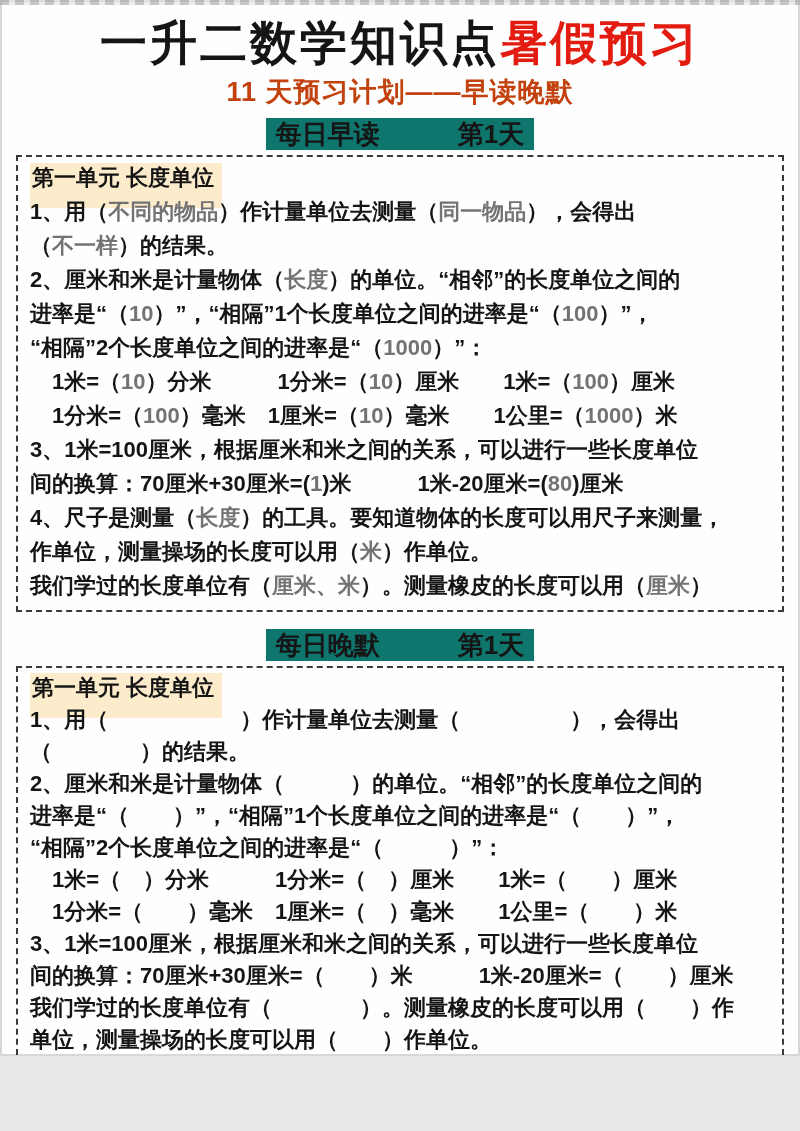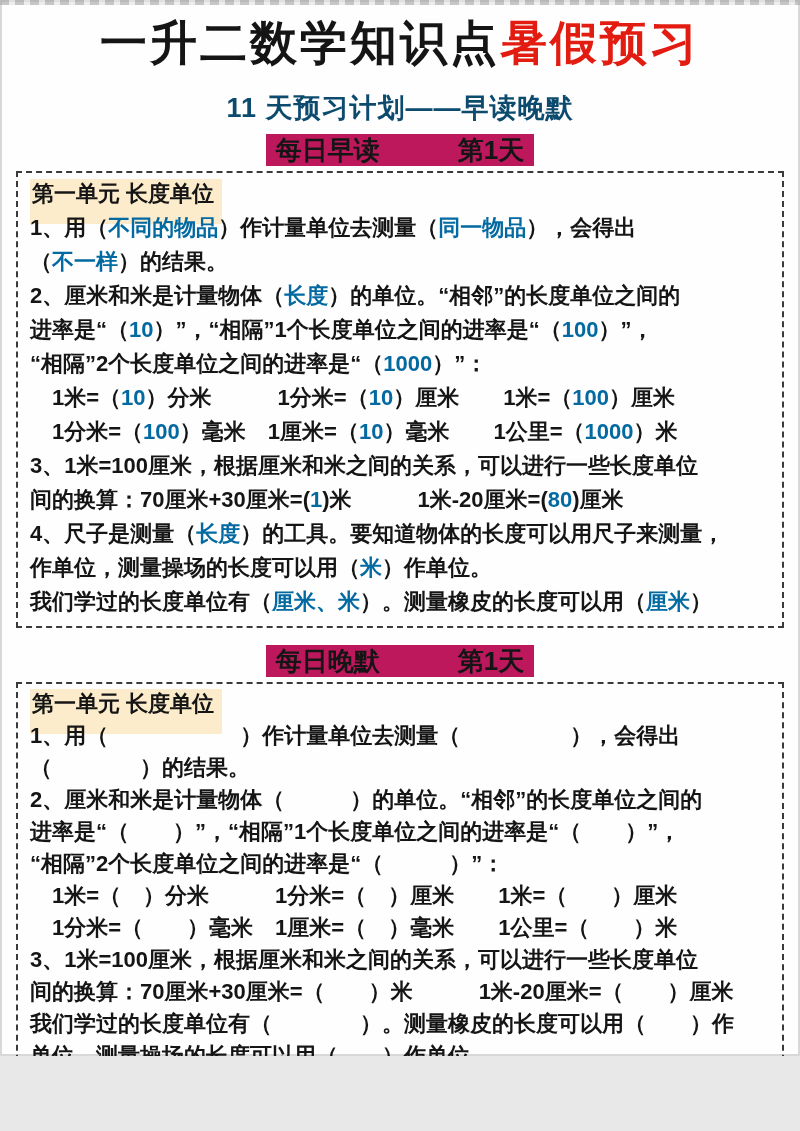"11 天预习计划——早读晚默" .subtitle { color: #0c4a6e -> #c2410c; margin-top: 20px -> 4px }
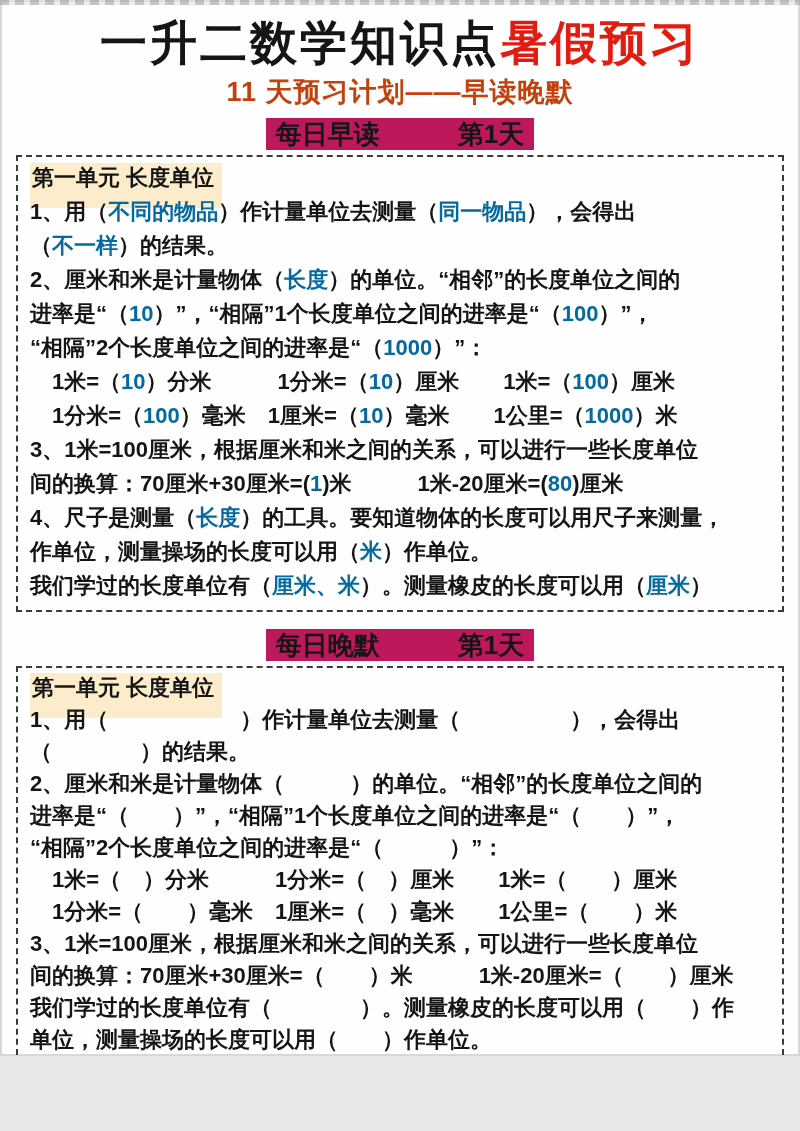"每日早读 第1天" .sec-heading .hl-blue { background: #be185d -> #0f766e }
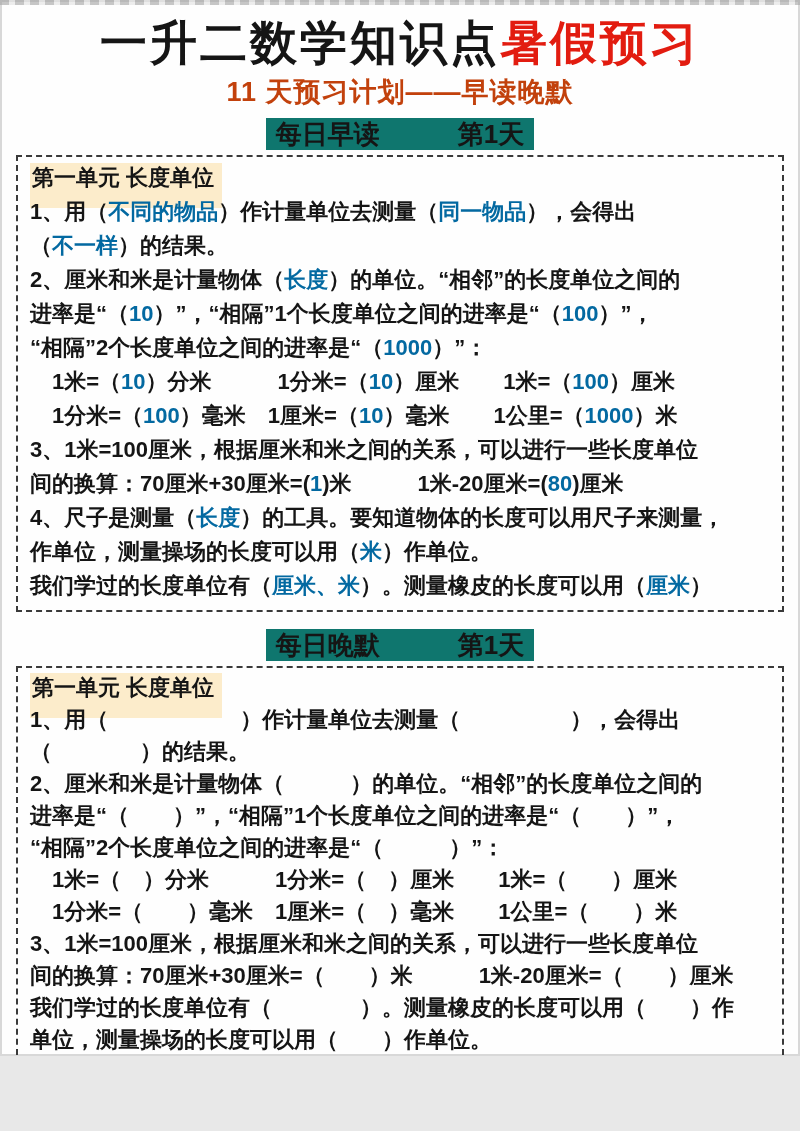"不同的物品" .box .red { color: #0369a1 -> #737373 }
